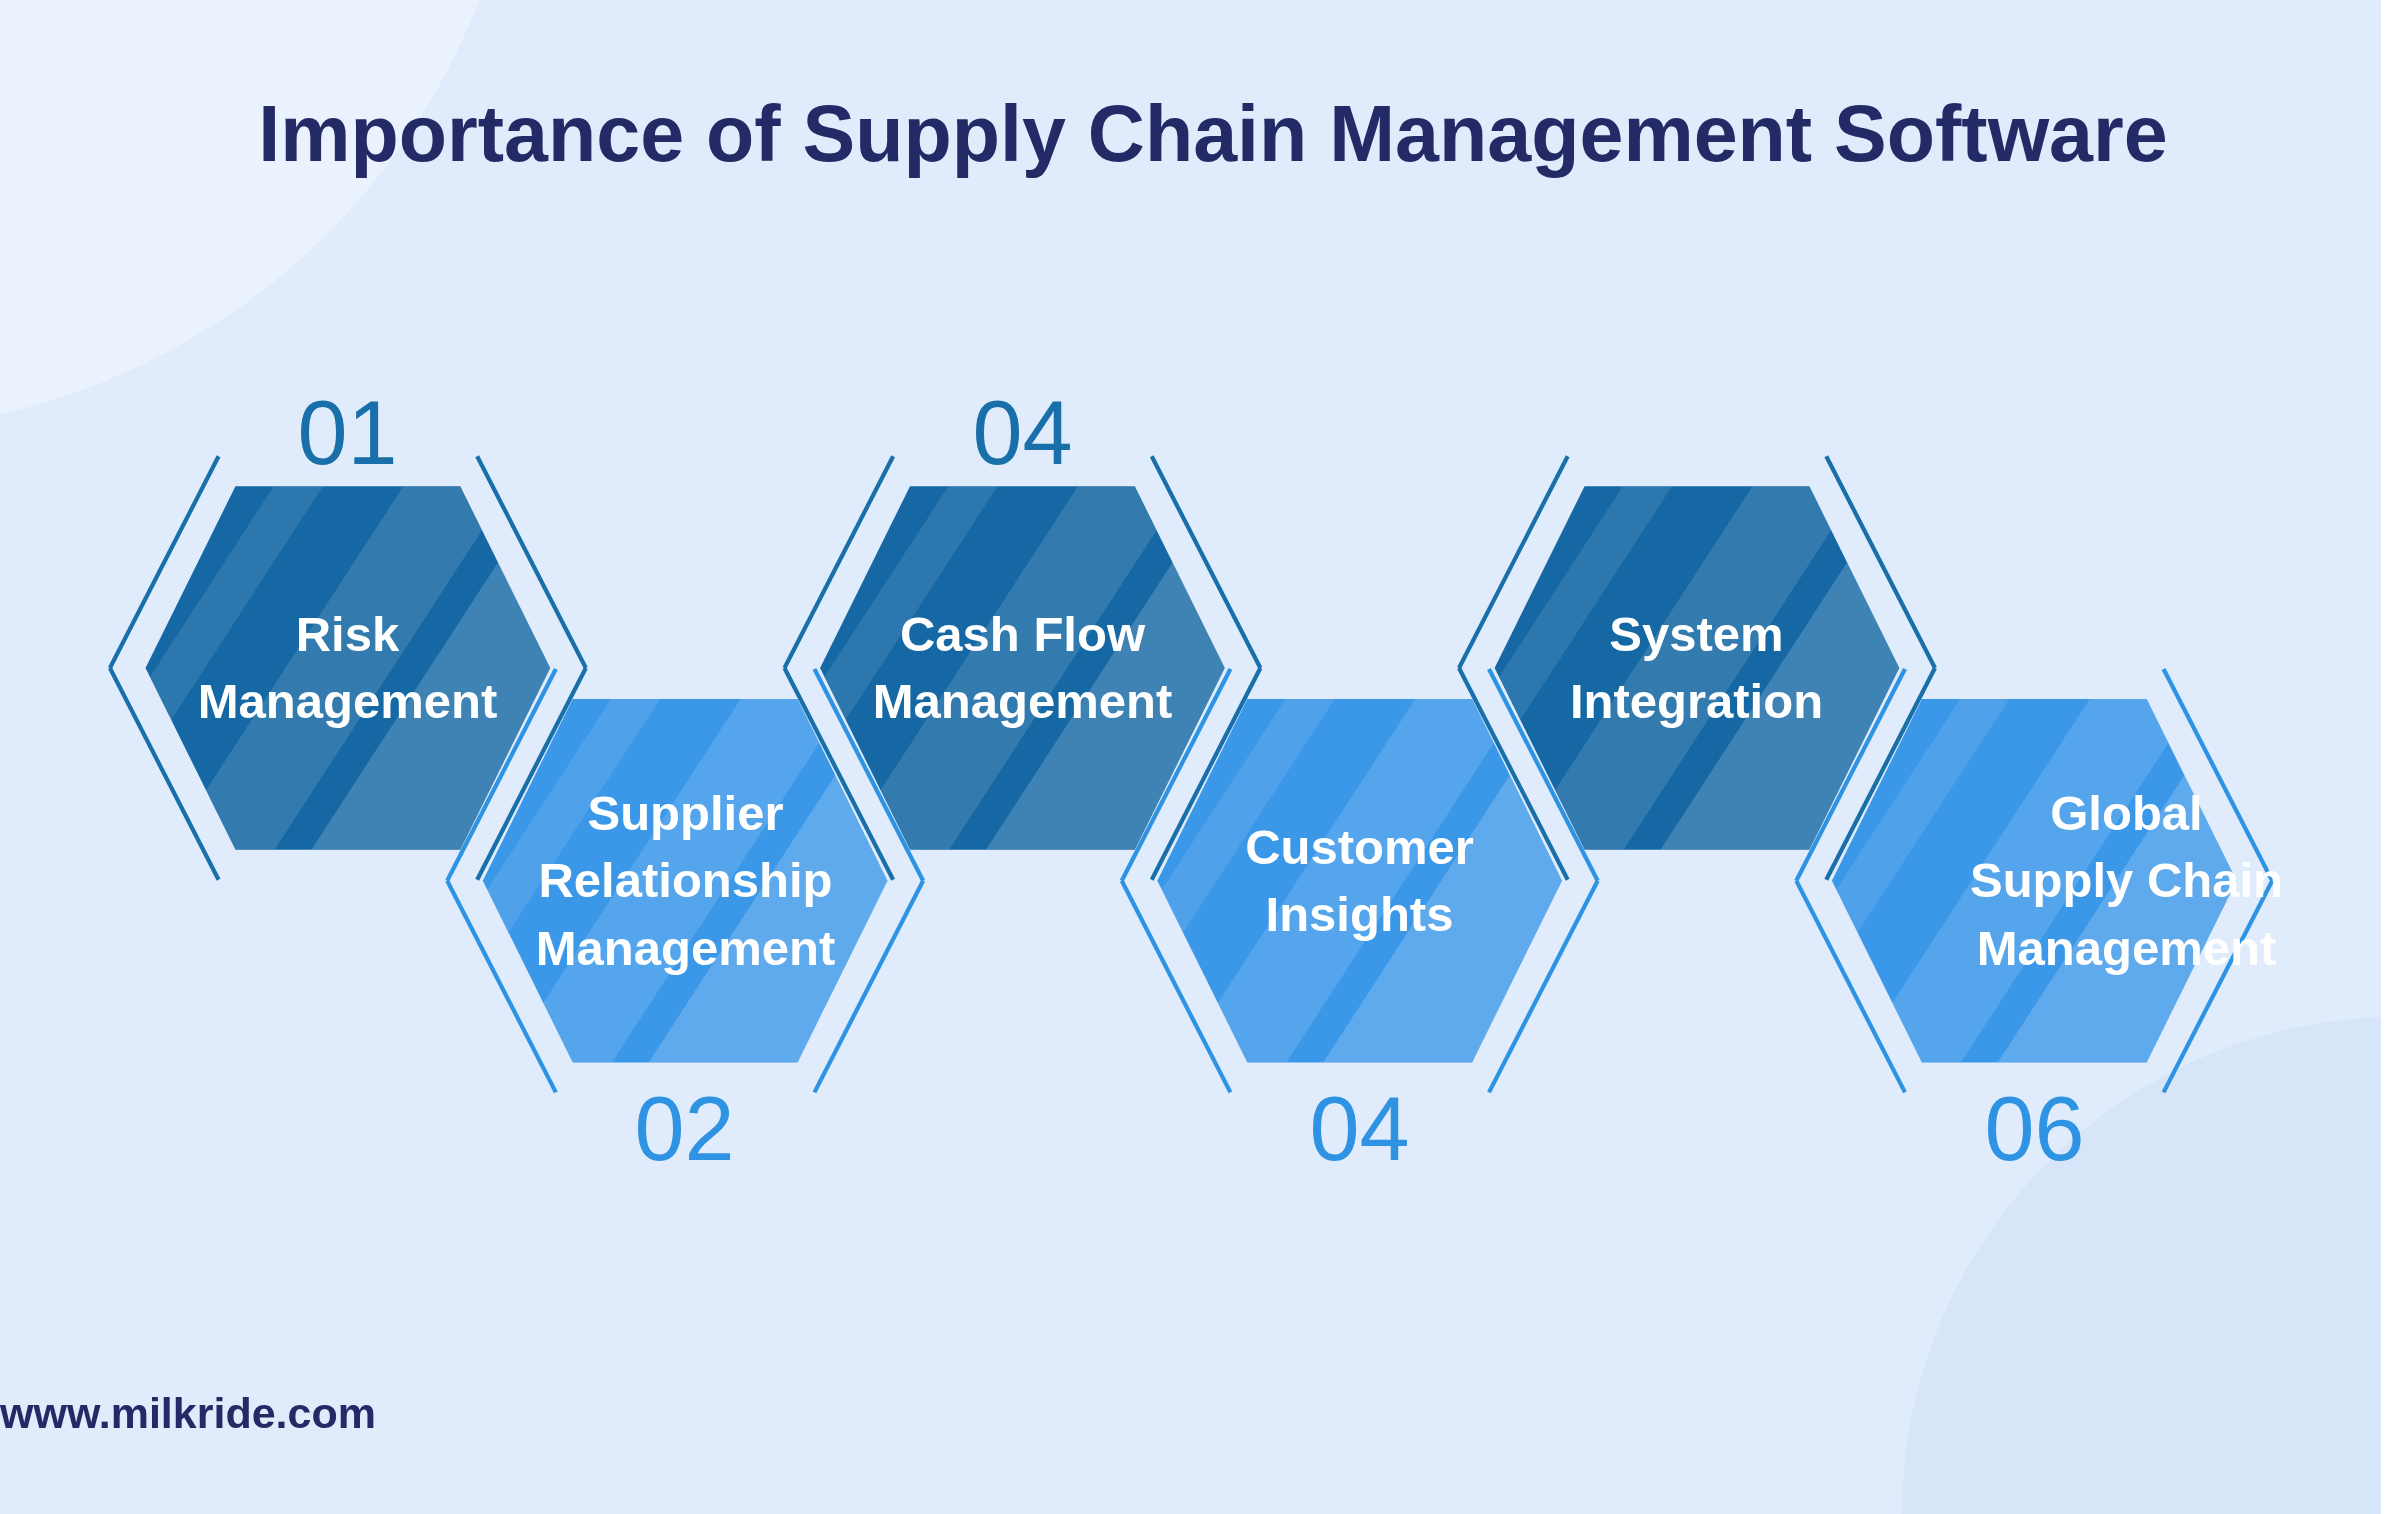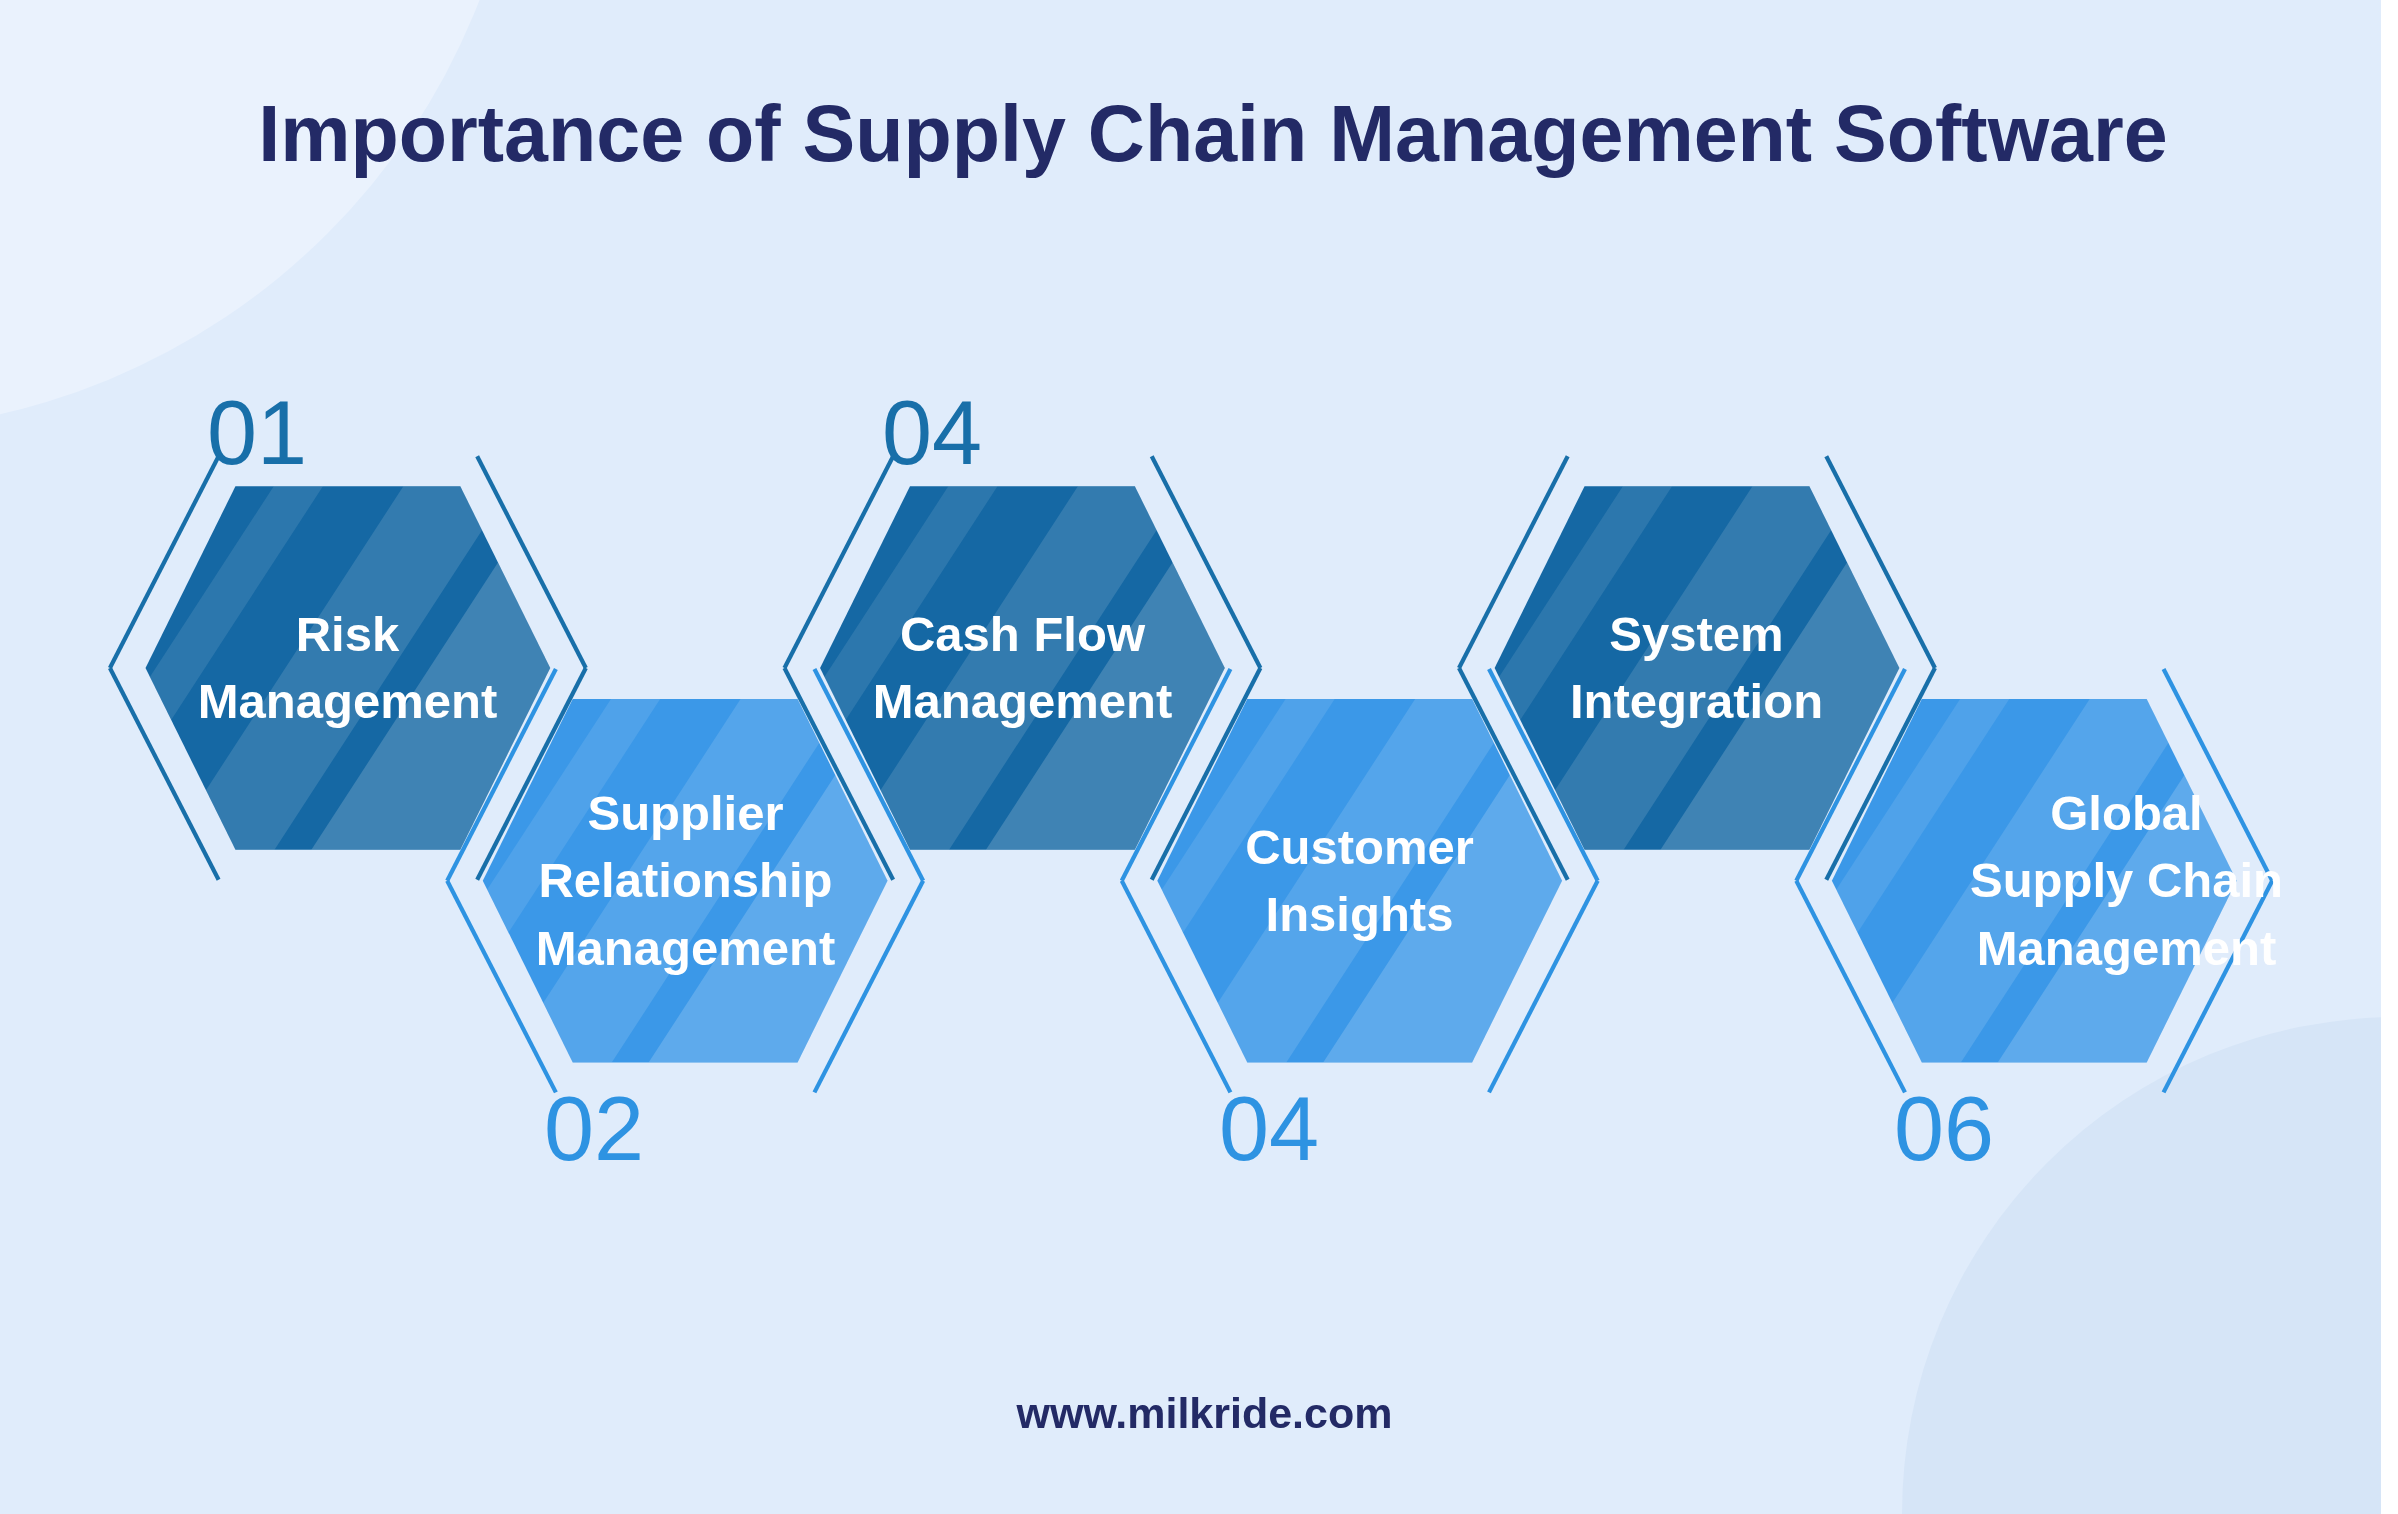"01" .step-num { text-align: none -> center }
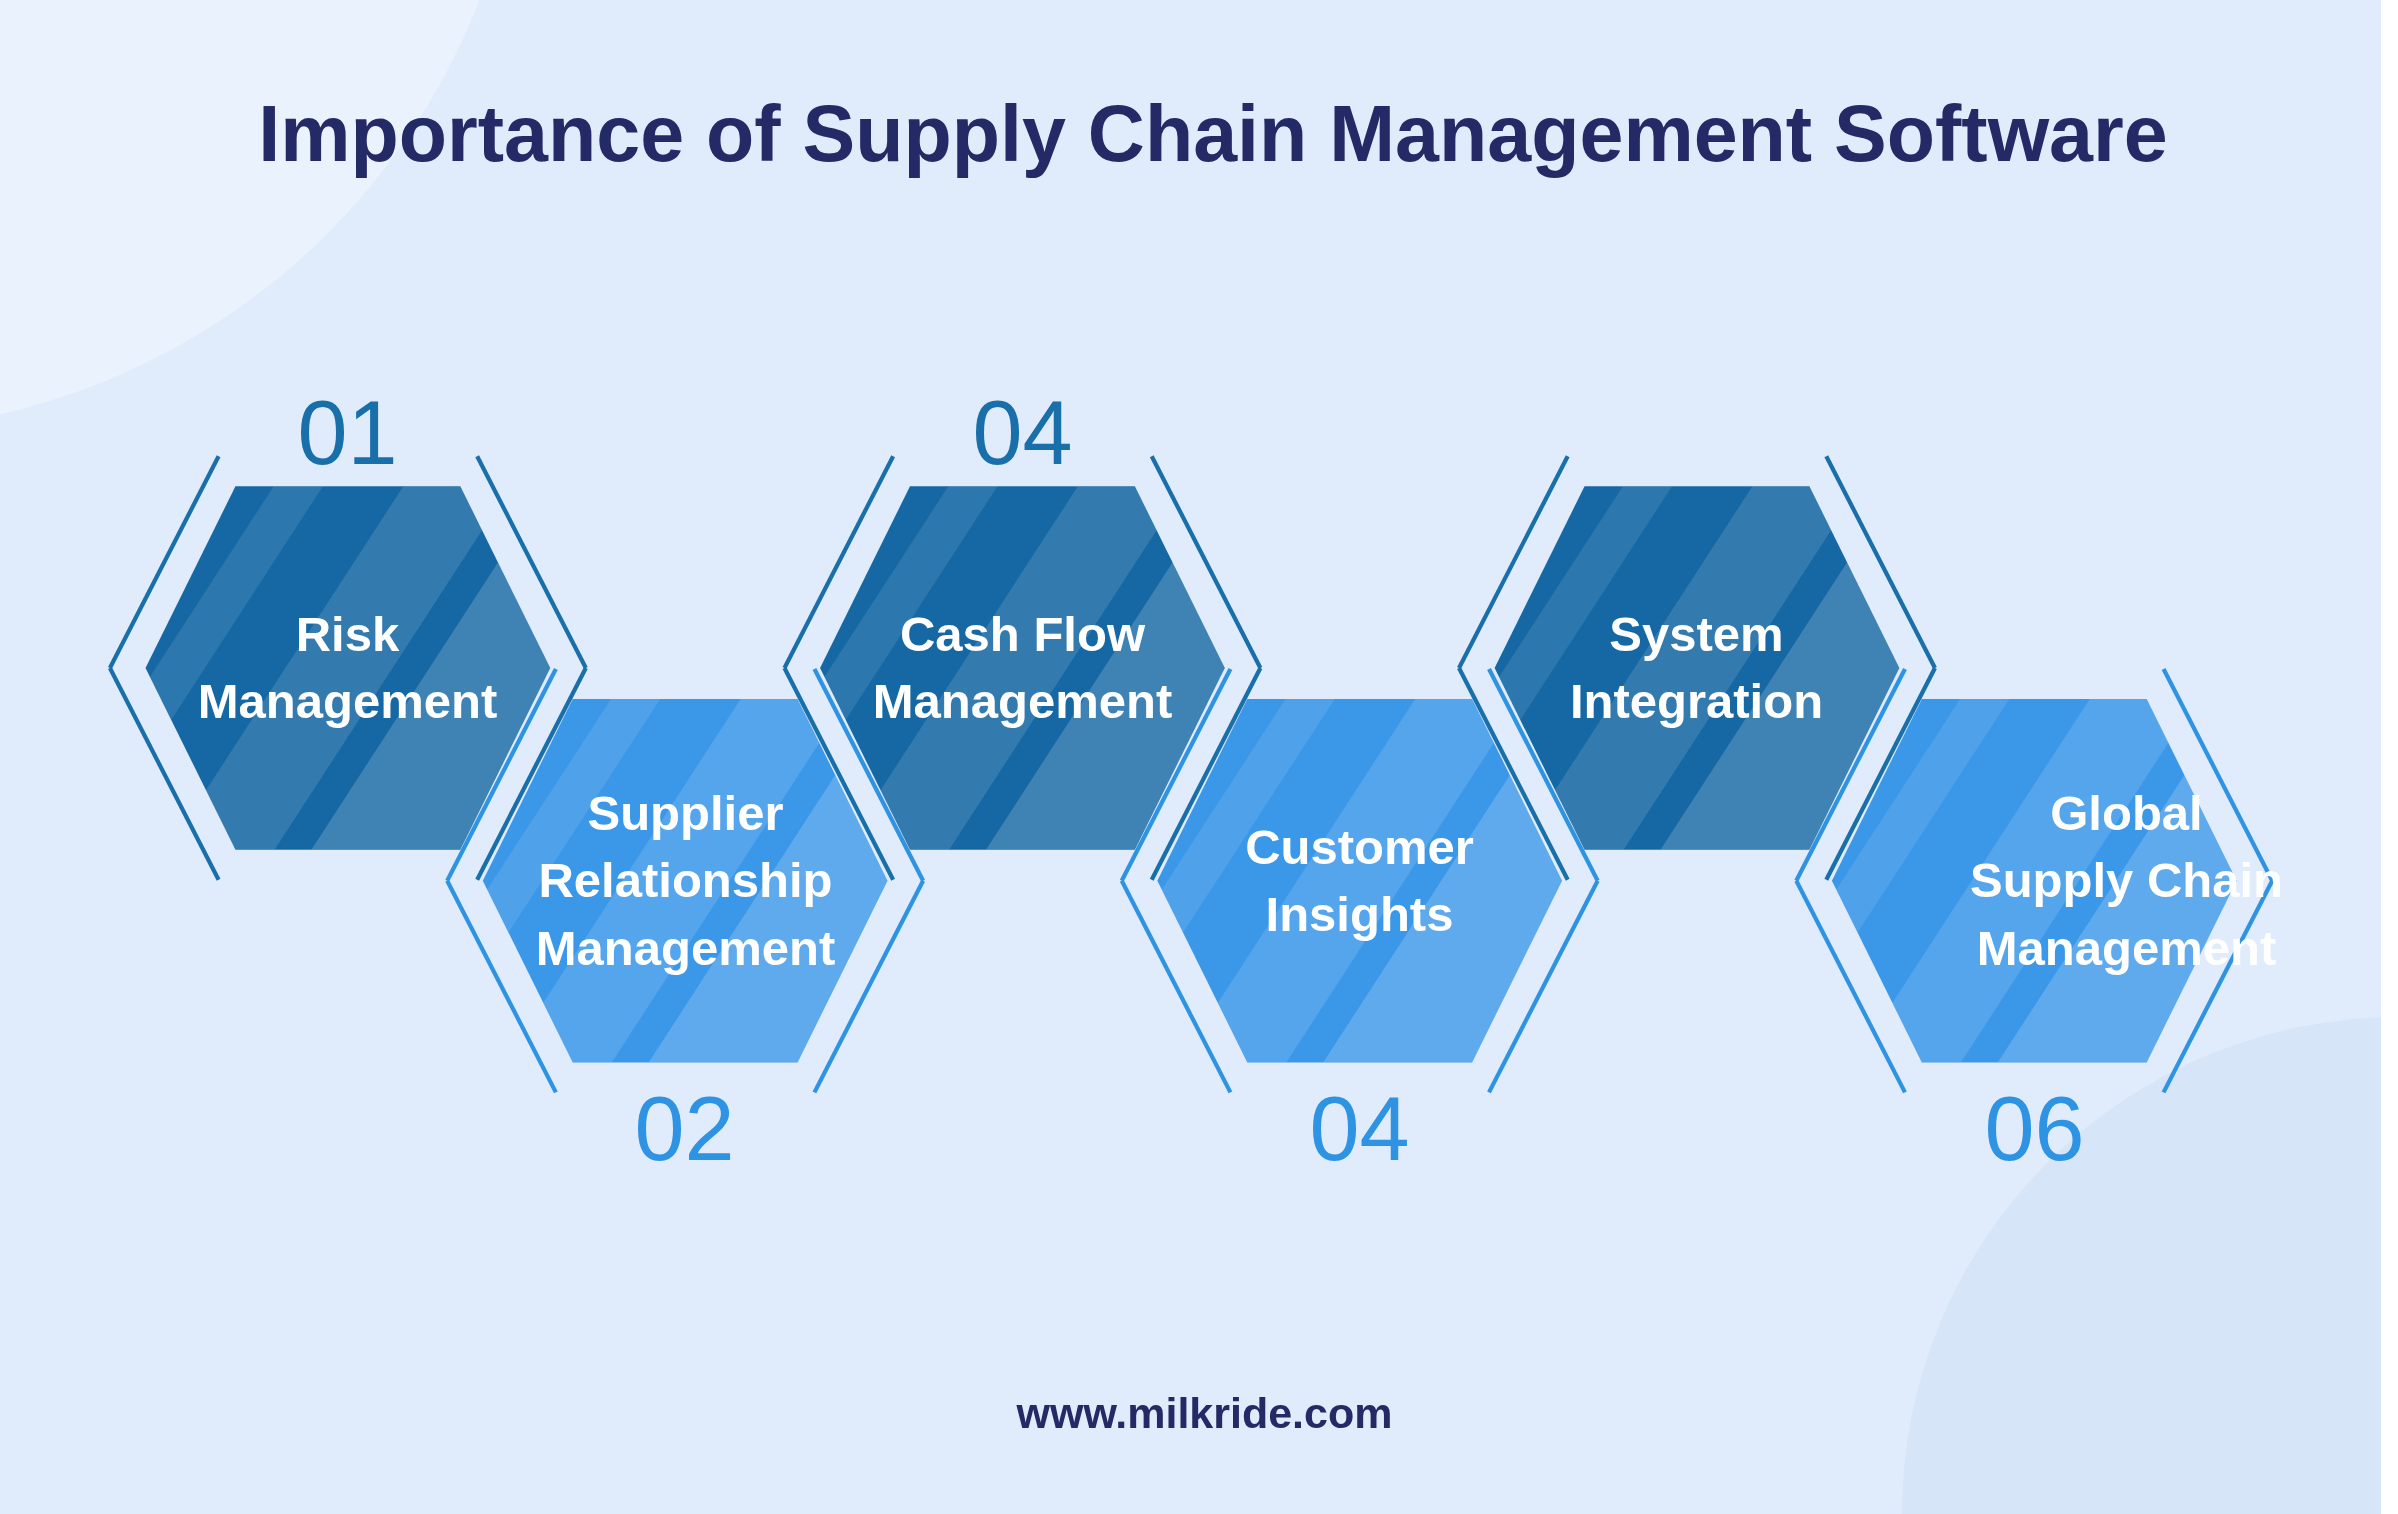"www.milkride.com" .footer { margin-left: 14px -> none; text-align: center -> left }
